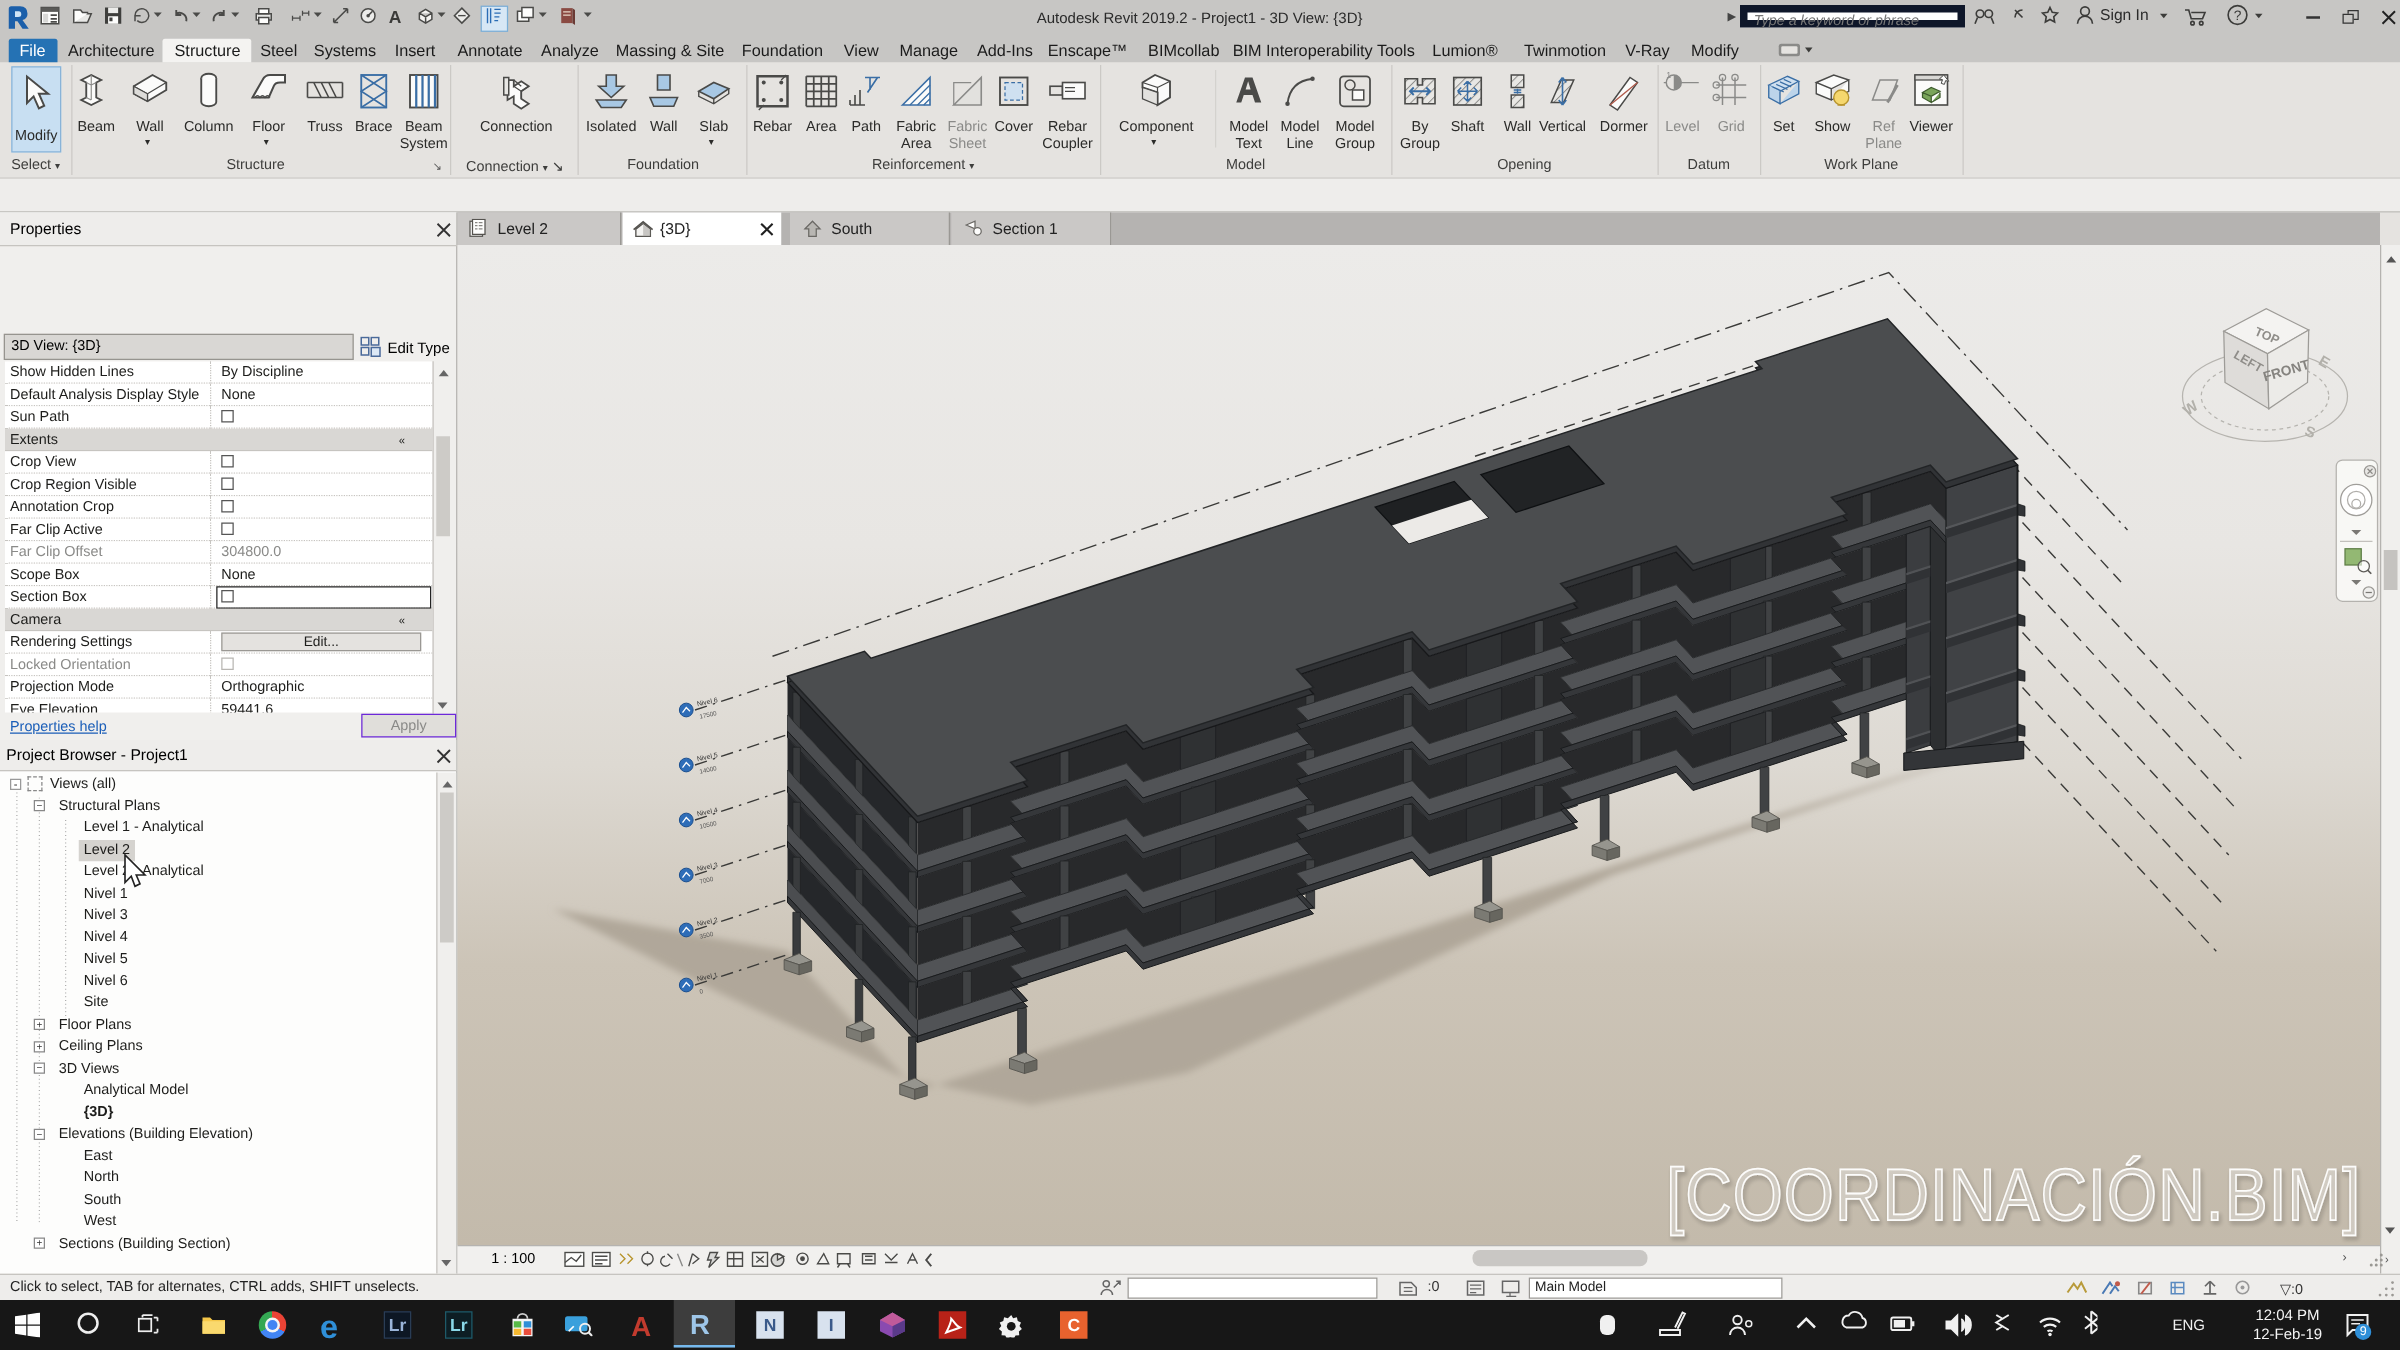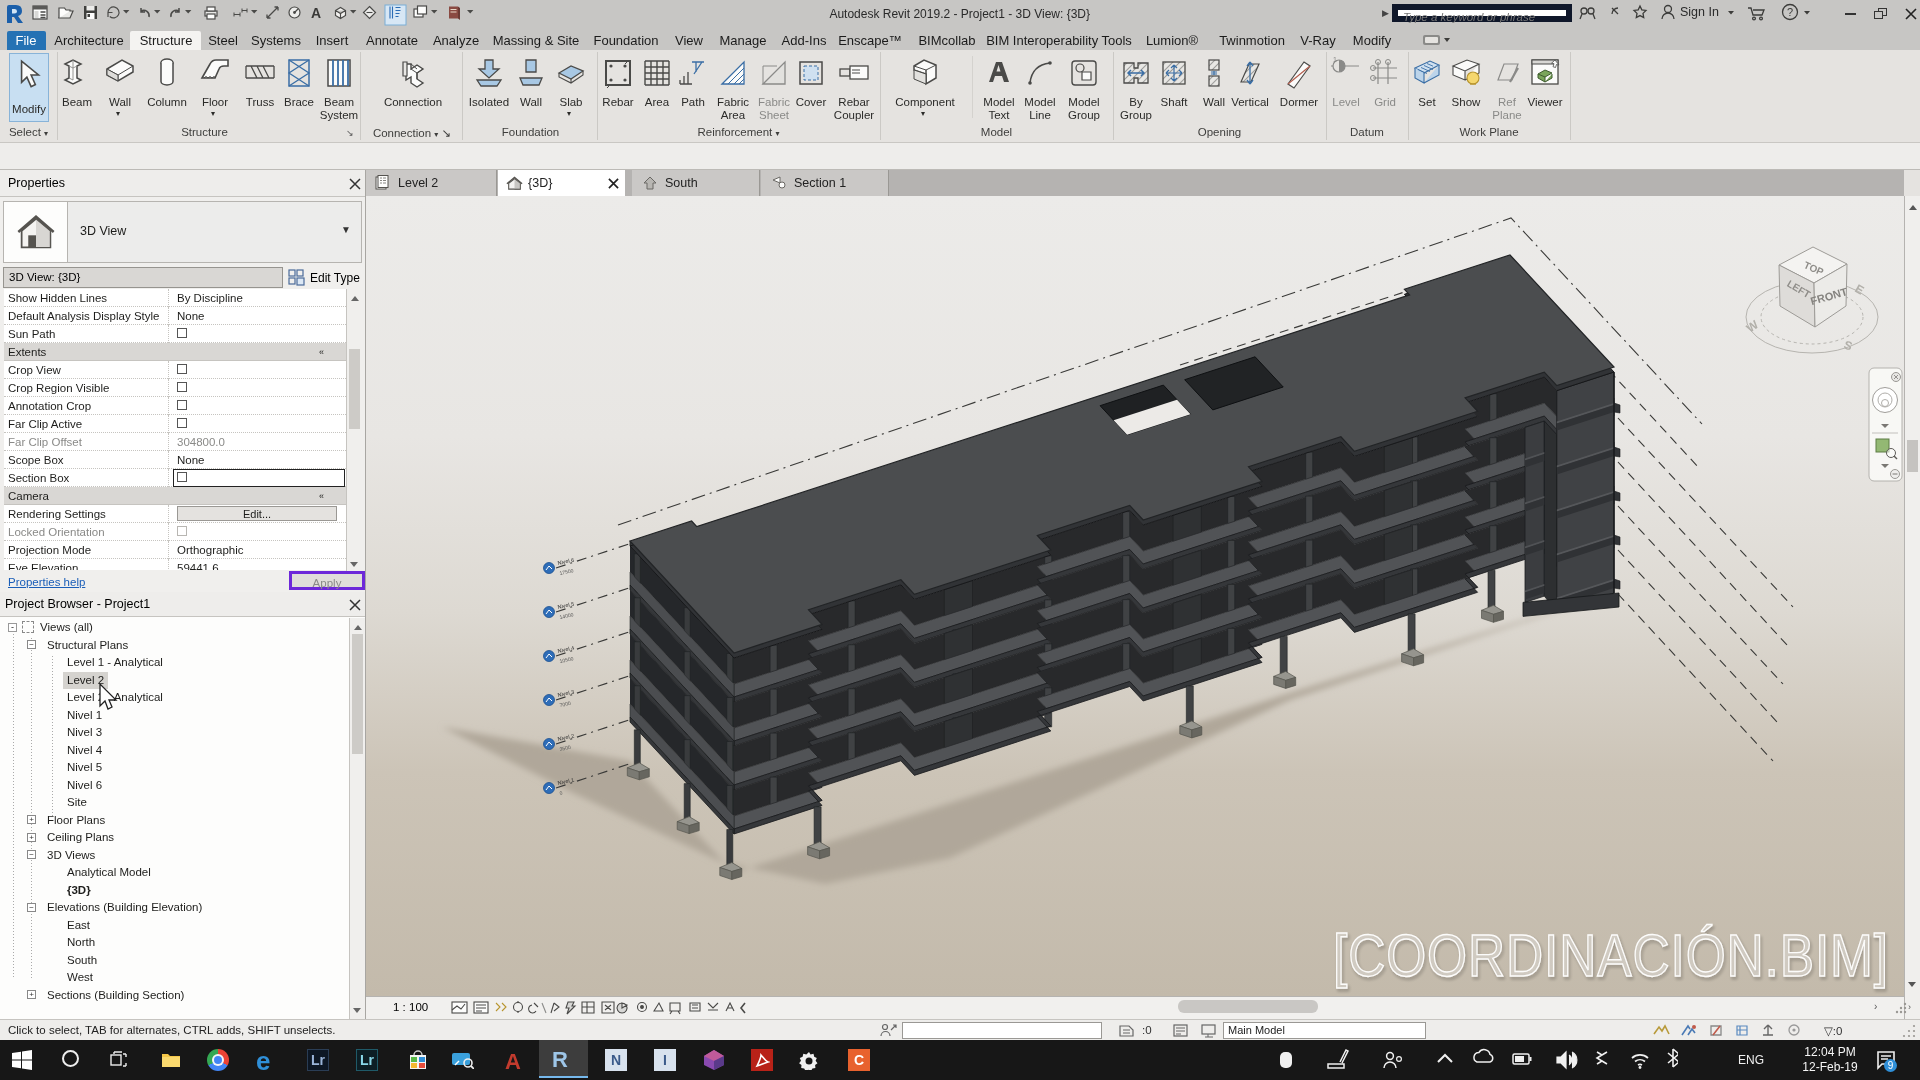"3D View" div { html: <div> <div></div> <svg> <path></path> <path></path> <path></path> <rect></rect> </svg> <span>3D View</span> <span>▼</span> </div> -> none }
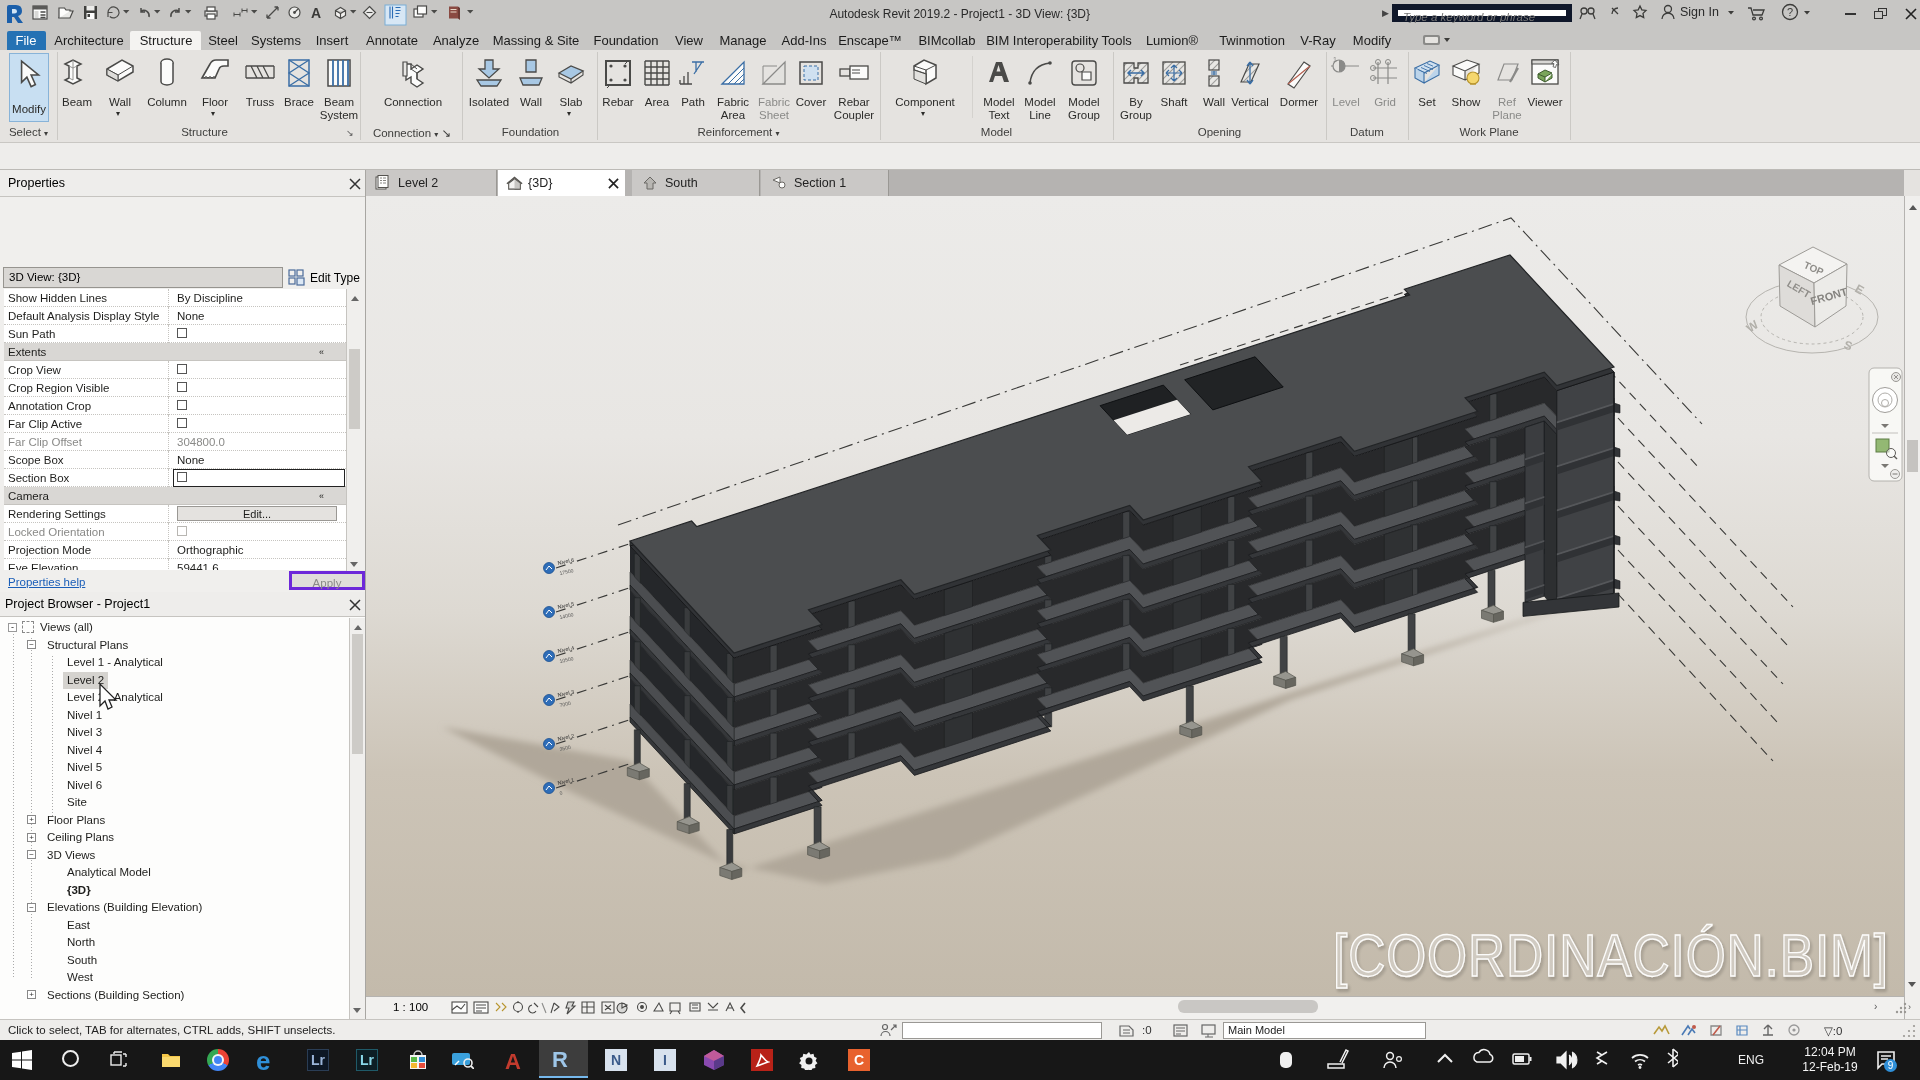"Apply" div { border: 3px solid #6d28d9 -> 1px solid #6d28d9 }
